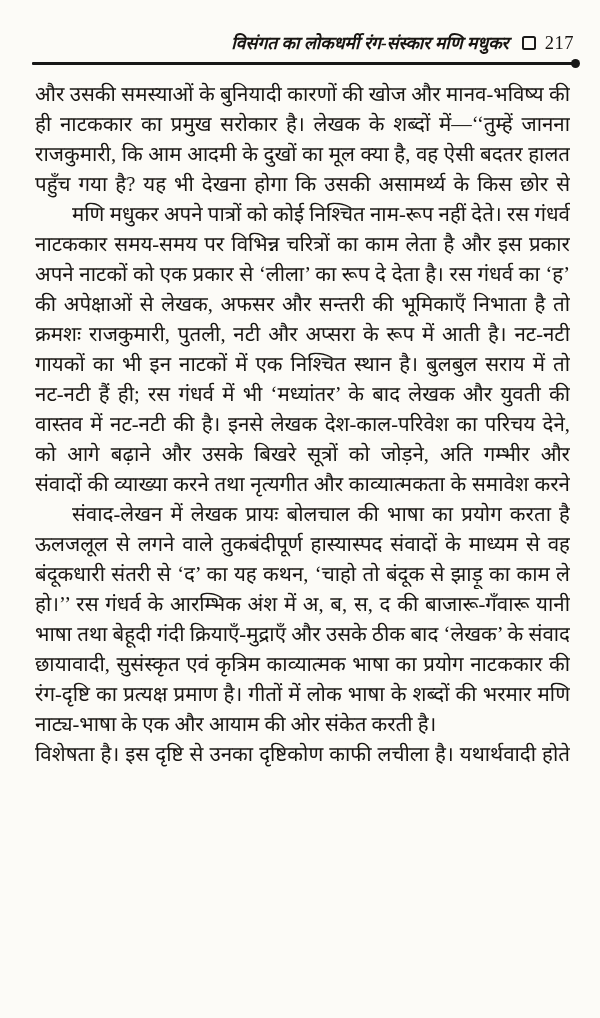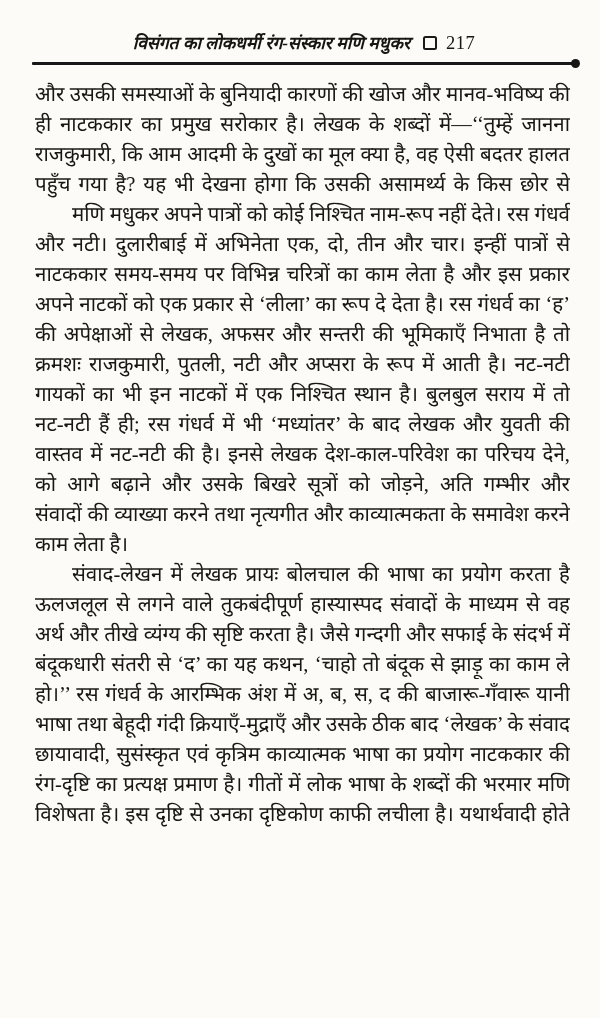"विसंगत का लोकधर्मी रंग-संस्कार मणि" .header { text-align: center -> right }
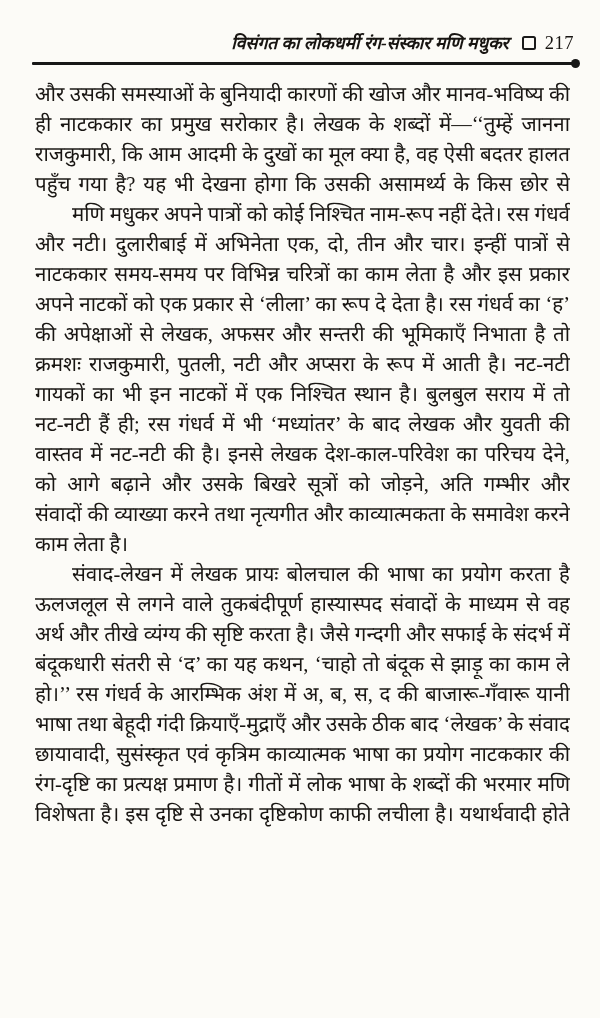"और नटी। दुलारीबाई में अभिनेता" div.line { html: <div>और नटी। <b>दुलारीबाई</b> में अभिनेता एक, दो, तीन और चार। इन्हीं पात्रों से</div> -> none }
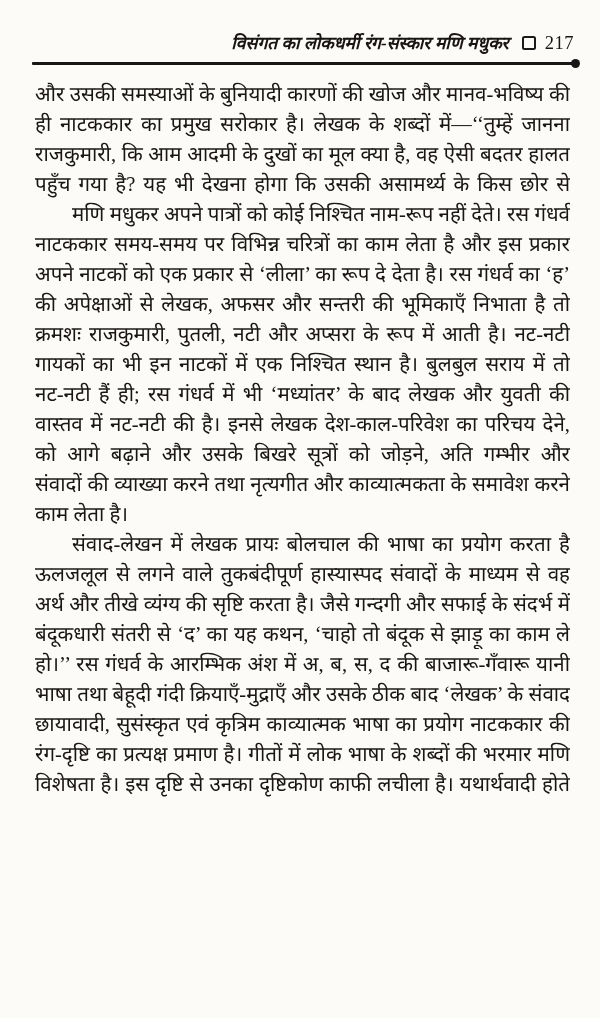"काम लेता है।" div.line { html: <div>काम लेता है।</div> -> none }
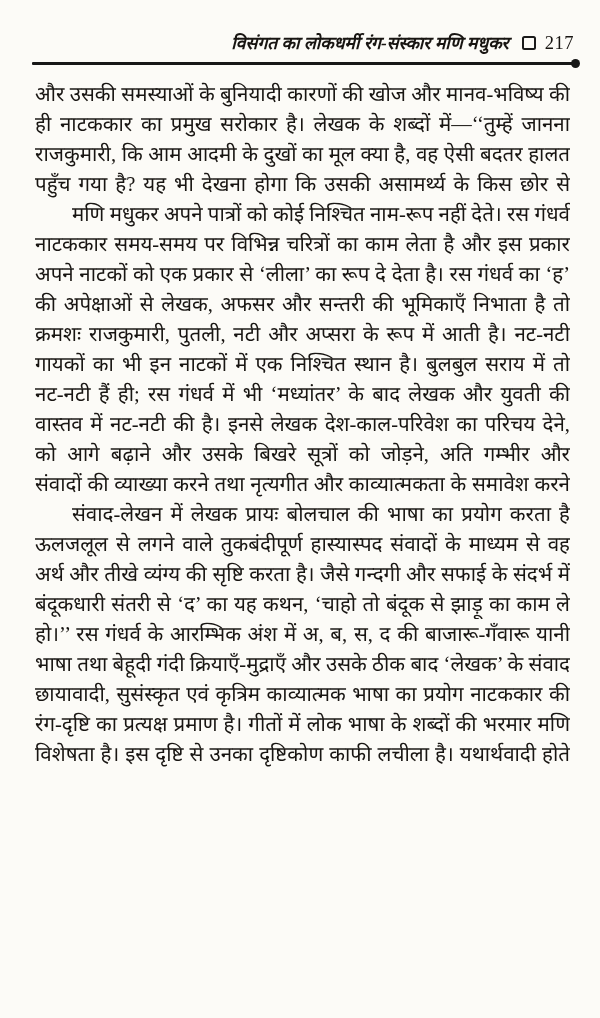"अर्थ और तीखे व्यंग्य की" div.line { html: <div>अर्थ और तीखे व्यंग्य की सृष्टि करता है। जैसे गन्दगी और सफाई के संदर्भ में</div> -> none }
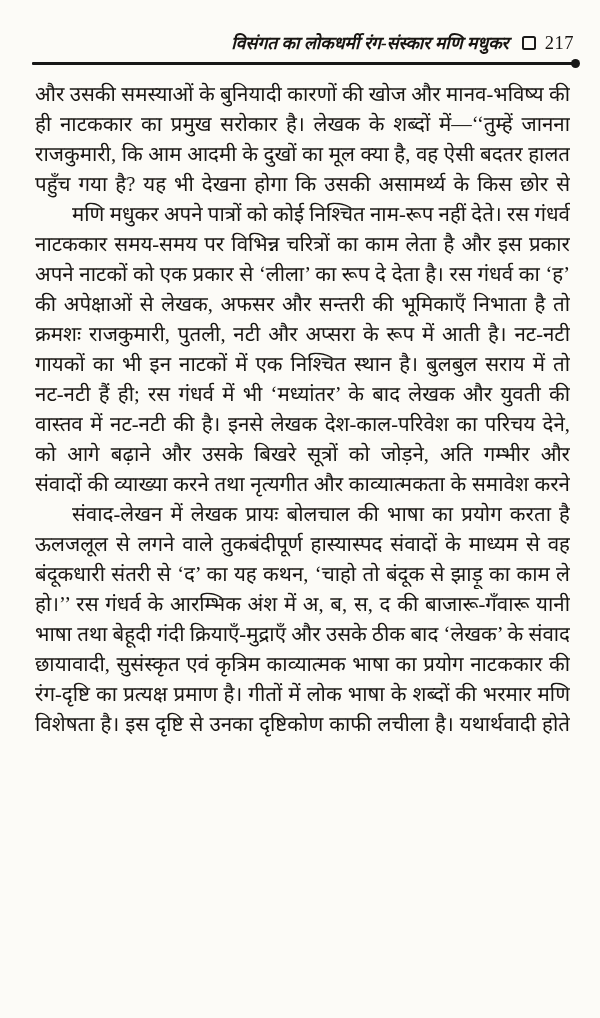"नाट्य-भाषा के एक और आयाम" div.line { html: none -> <div>नाट्य-भाषा के एक और आयाम की ओर संकेत करती है।</div> }
